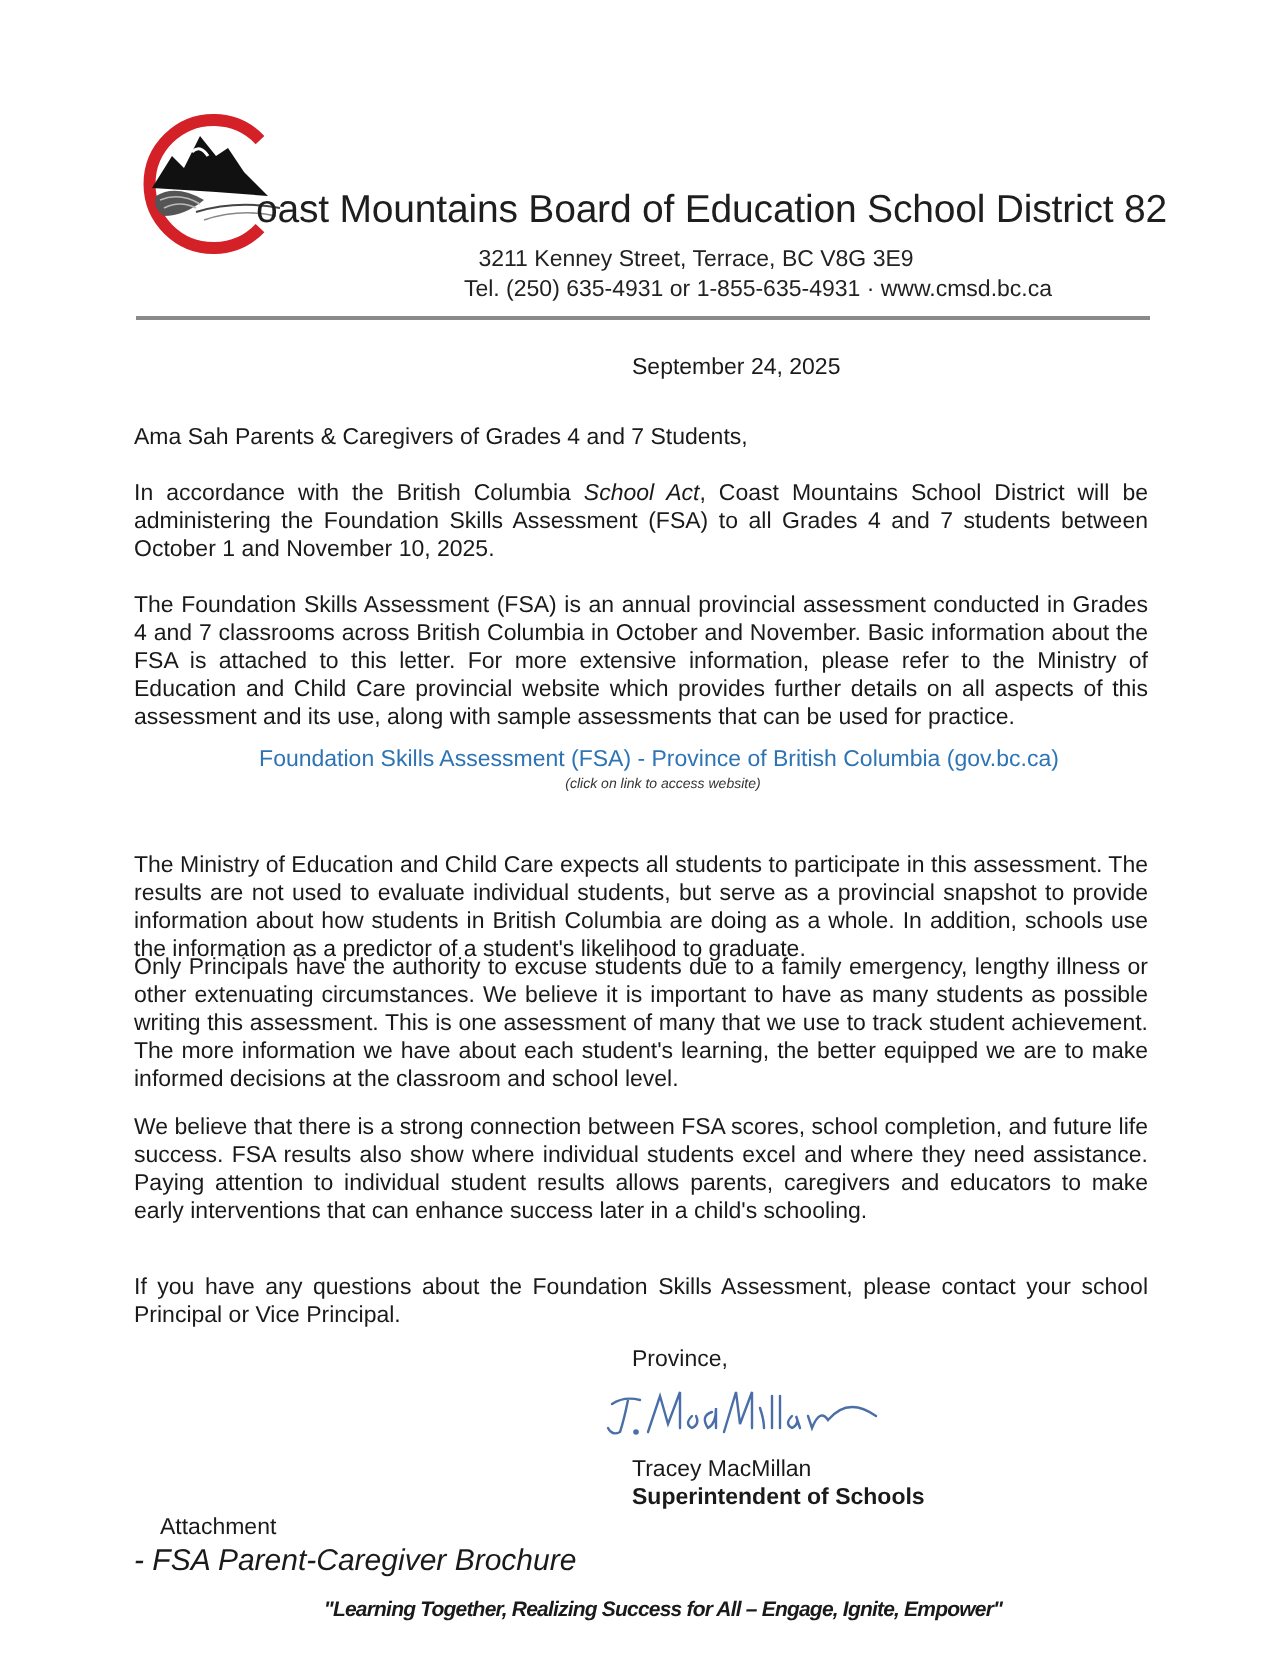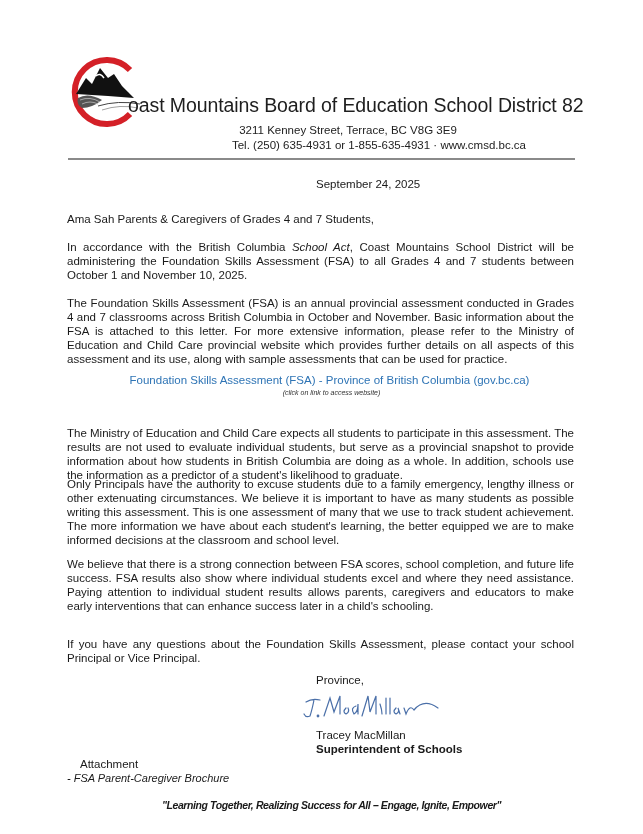"- FSA Parent-Caregiver Brochure" .attach-item { font-size: 11px -> 15px }
